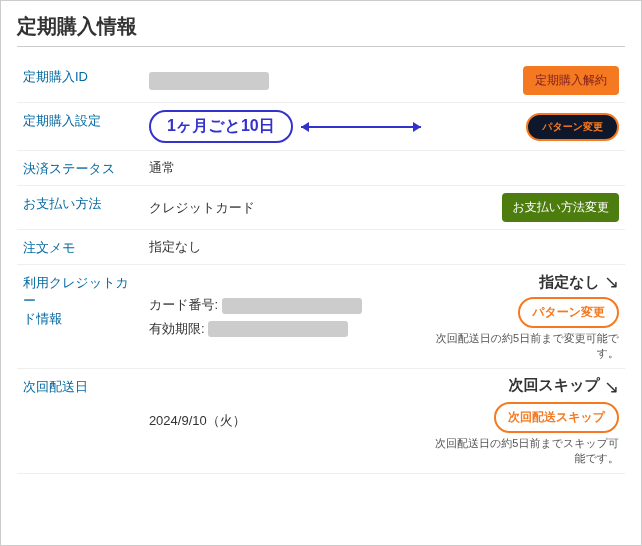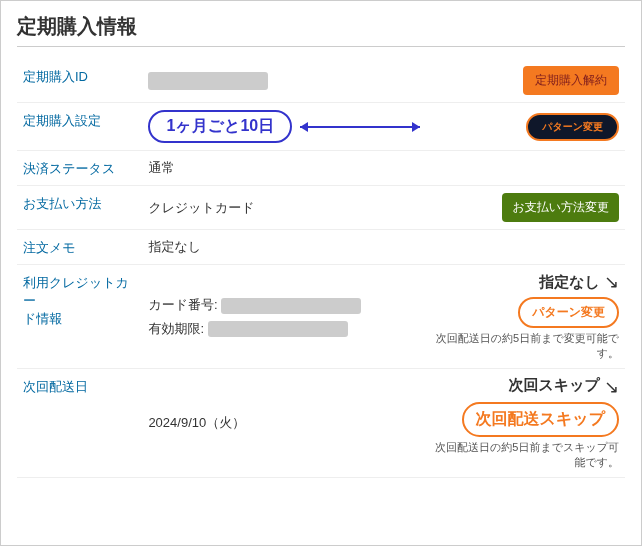"次回配送スキップ" .skip-btn { font-size: 16px -> 12px }
